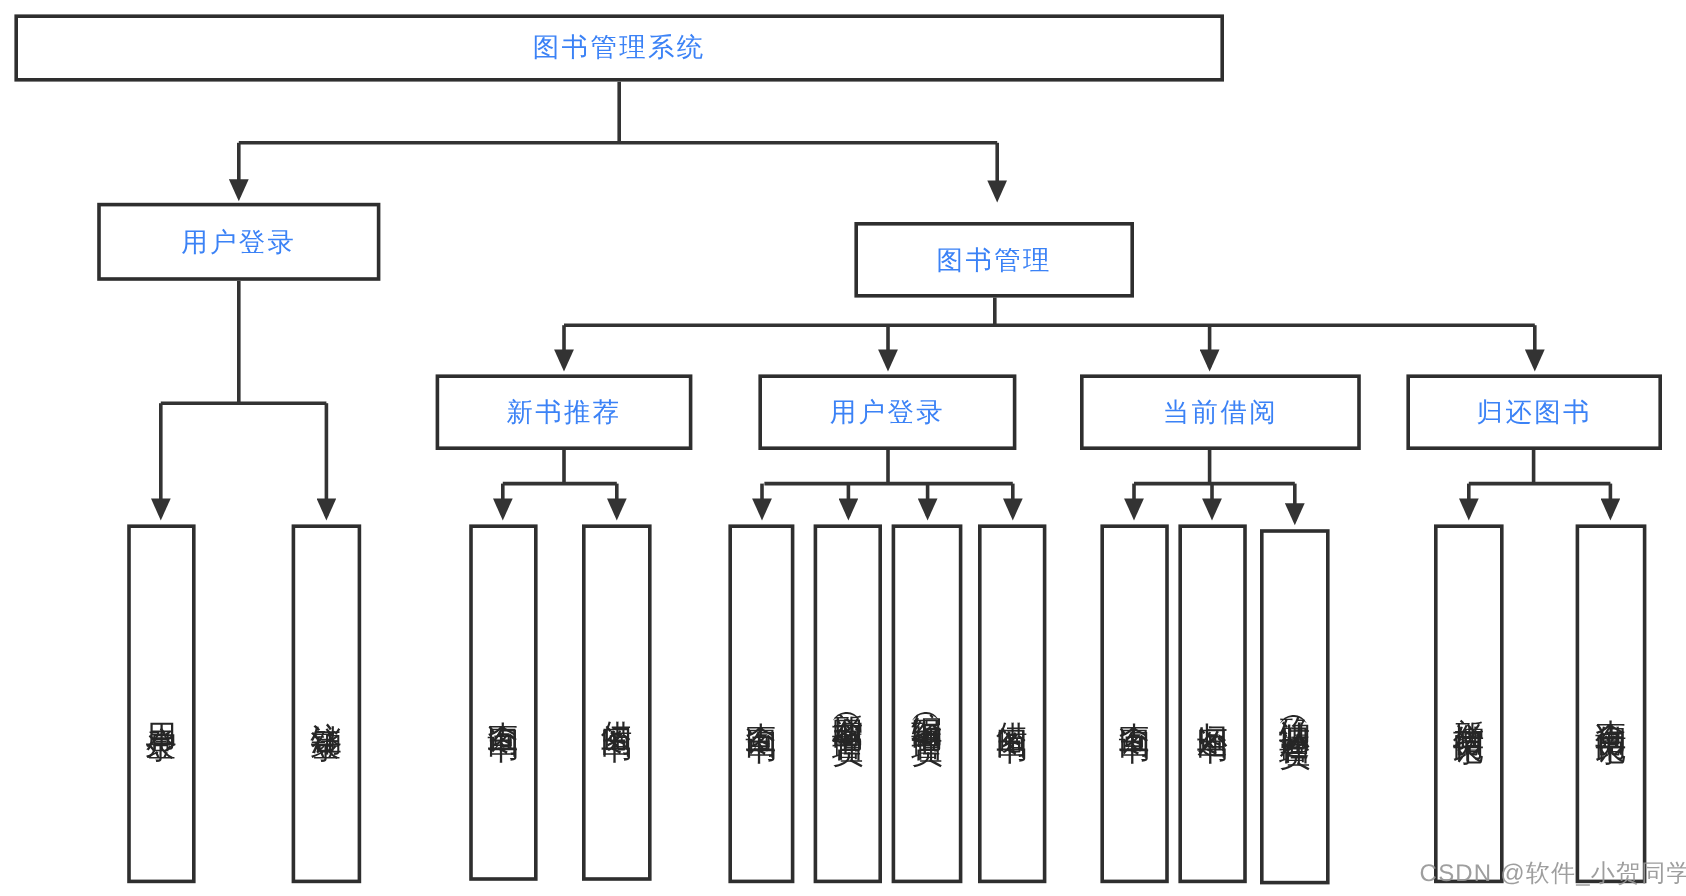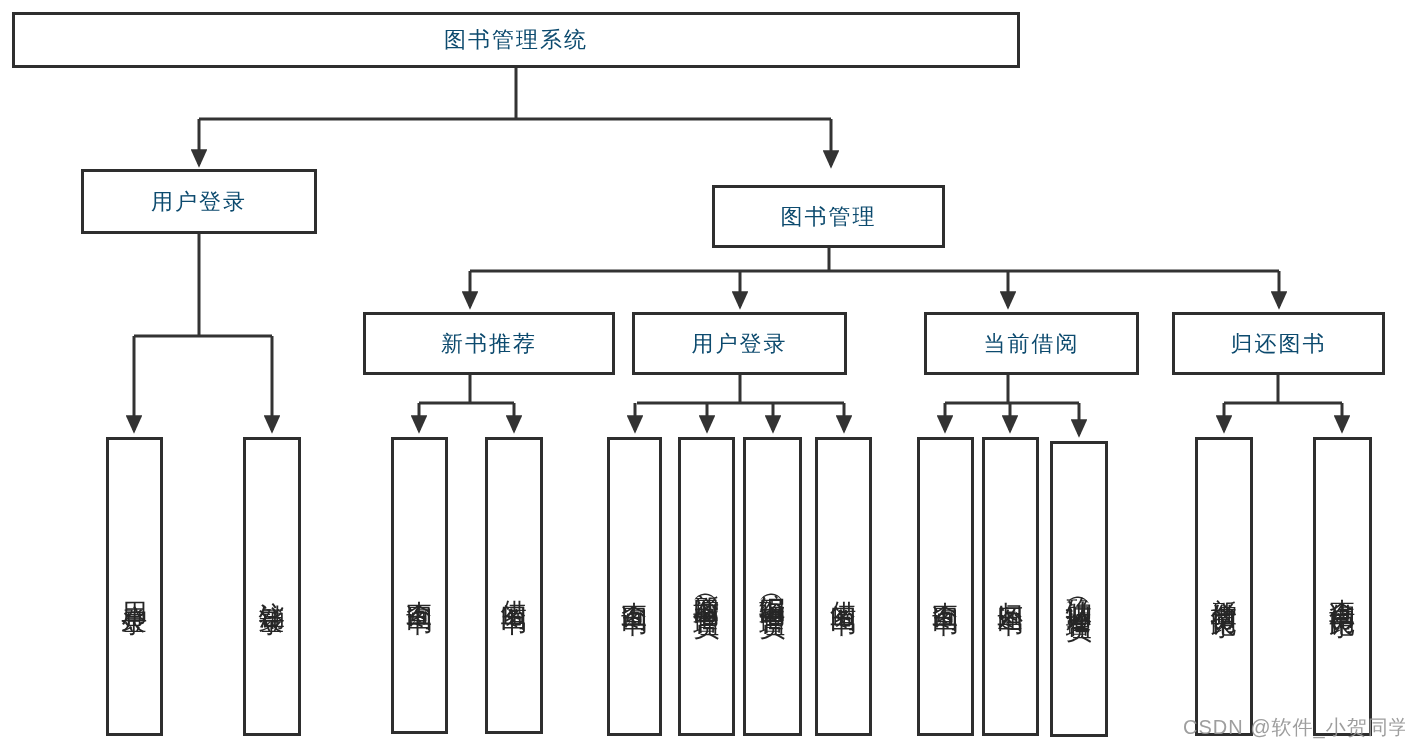"图书管理系统" .hbox span { color: #0c4a6e -> #3b82f6 }
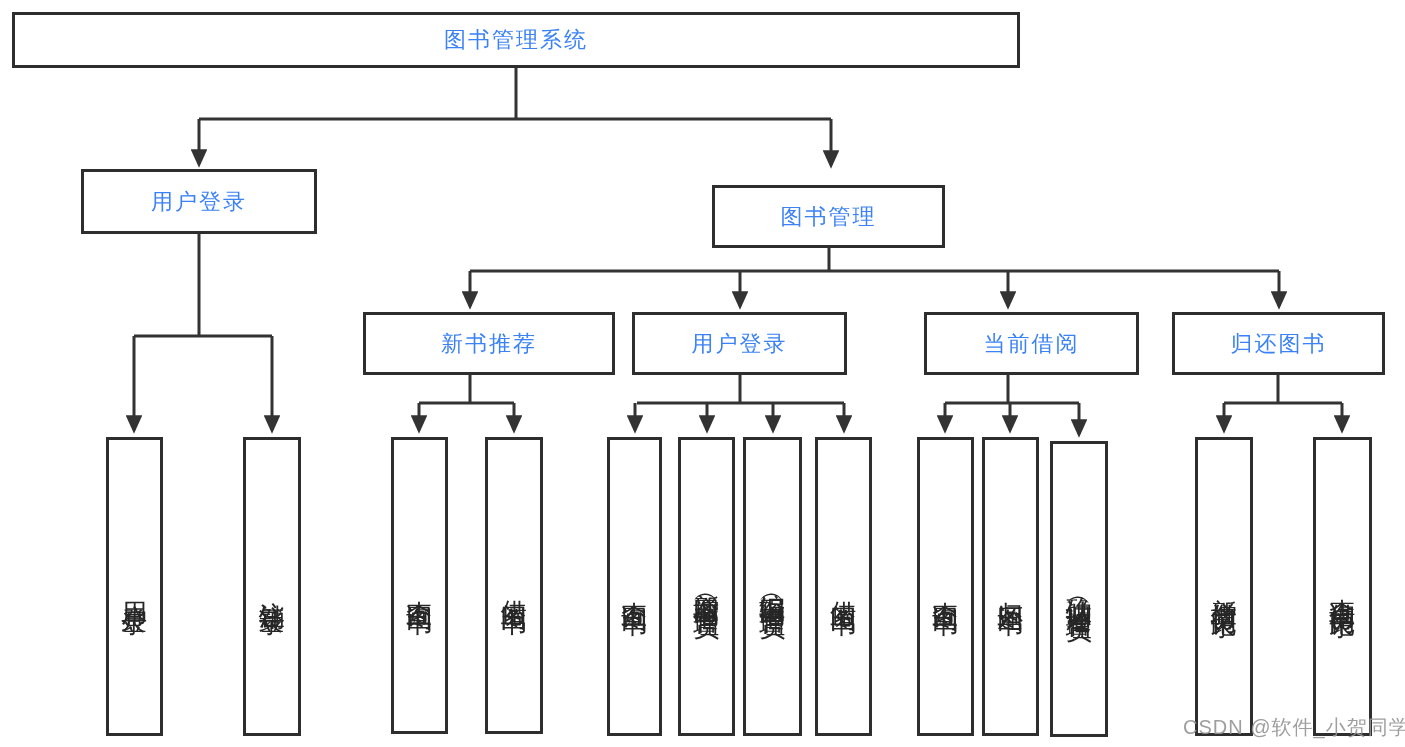"新书推荐" div.node { width: 252px -> 214px }
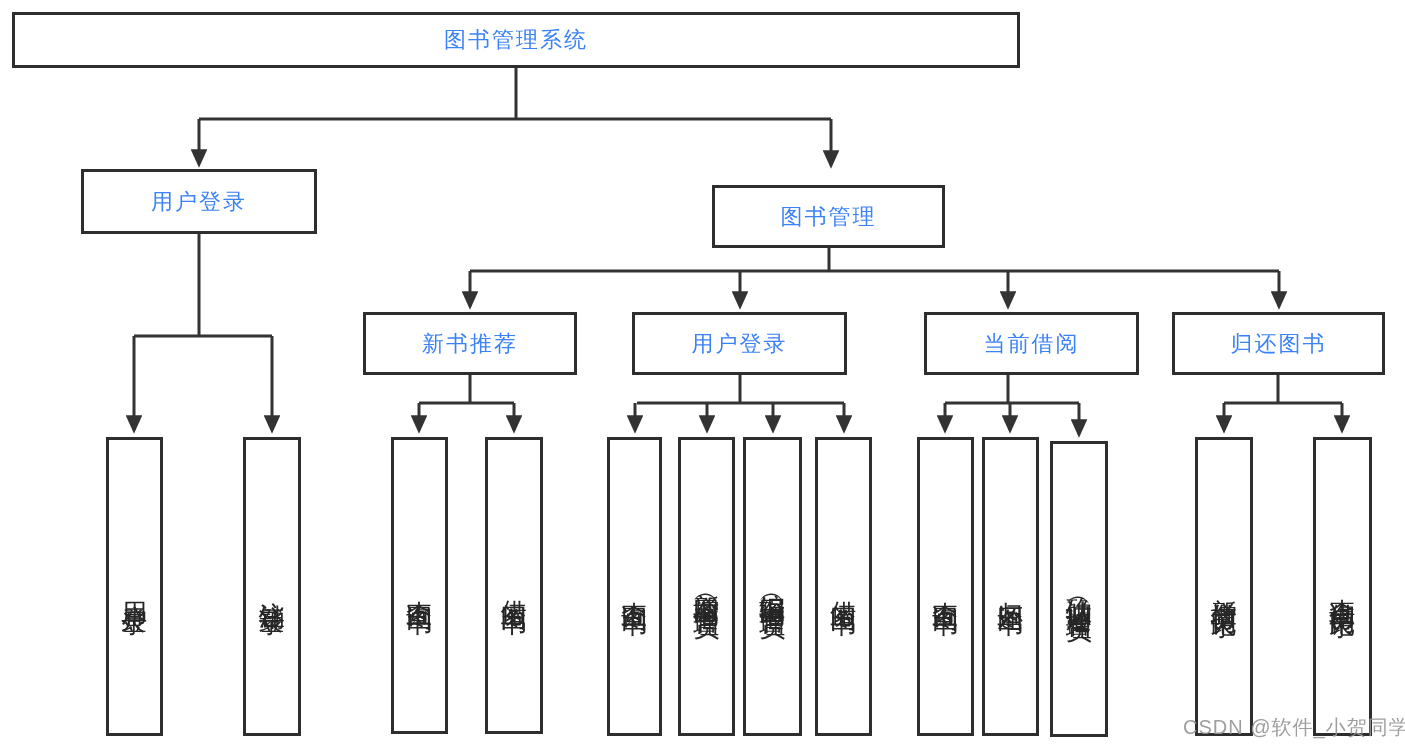"当前借阅" div.node { left: 924px -> 900px; width: 215px -> 234px }
